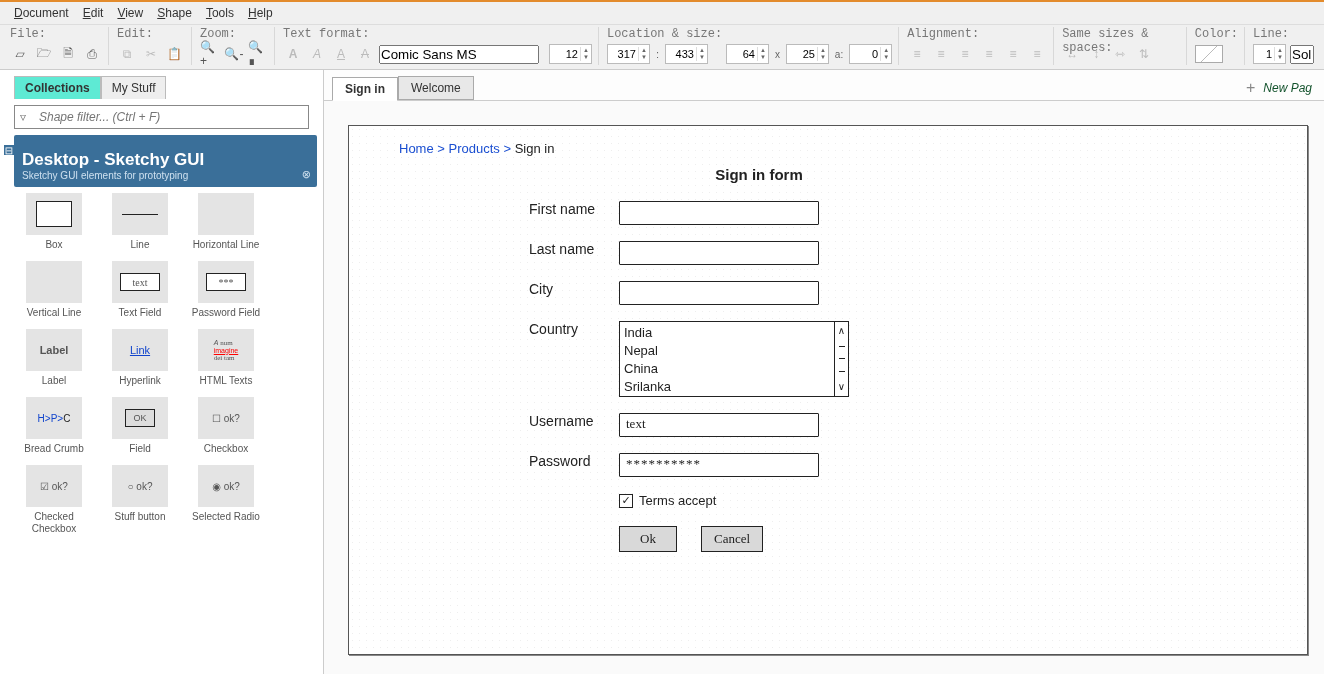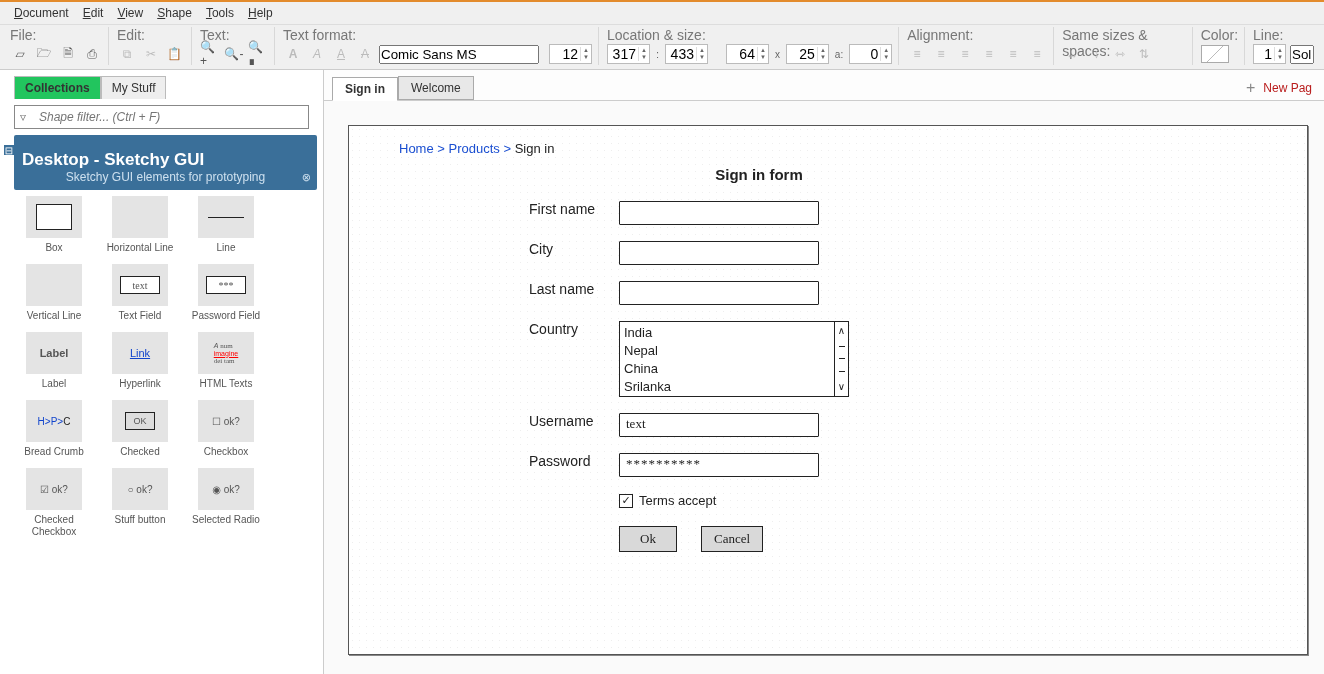"File:" .toolbar .group-label { font-family: none -> Liberation Mono, monospace; font-size: 14px -> 12px }
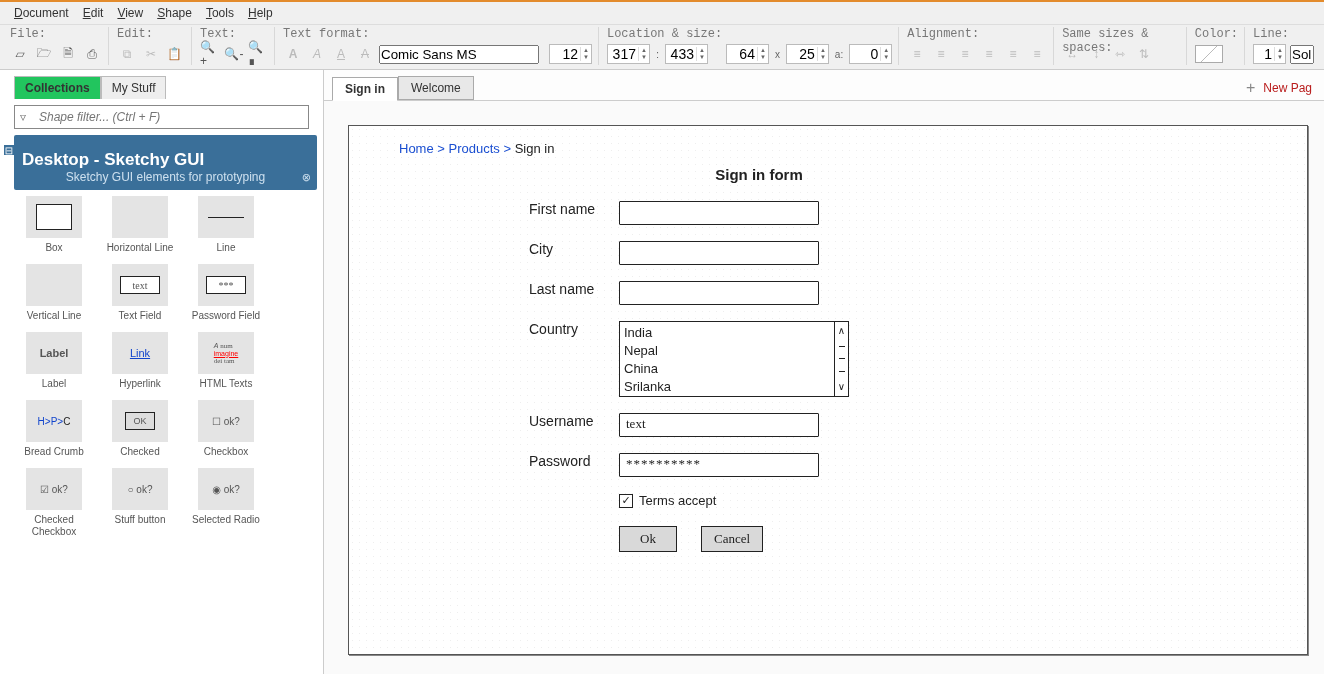"Text:" span.group-label { text: Text -> Zoom }
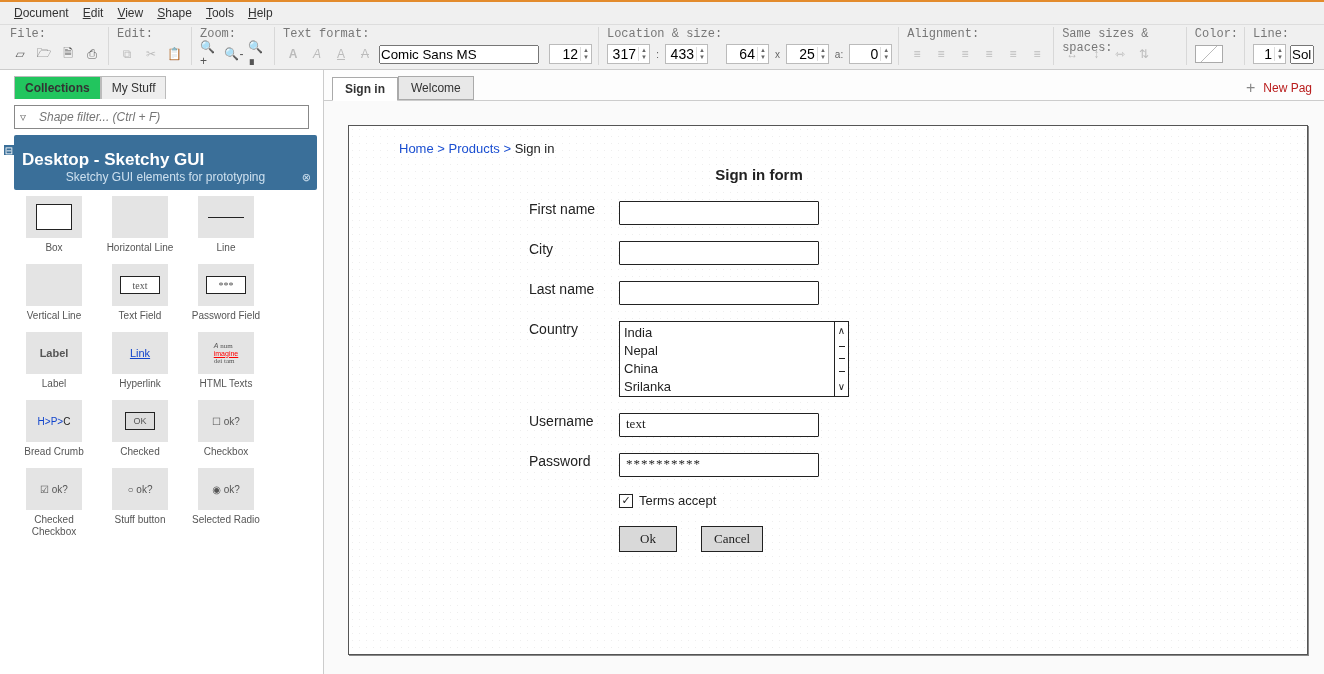"12" .toolbar .spinner input { font-size: 14px -> 11px }
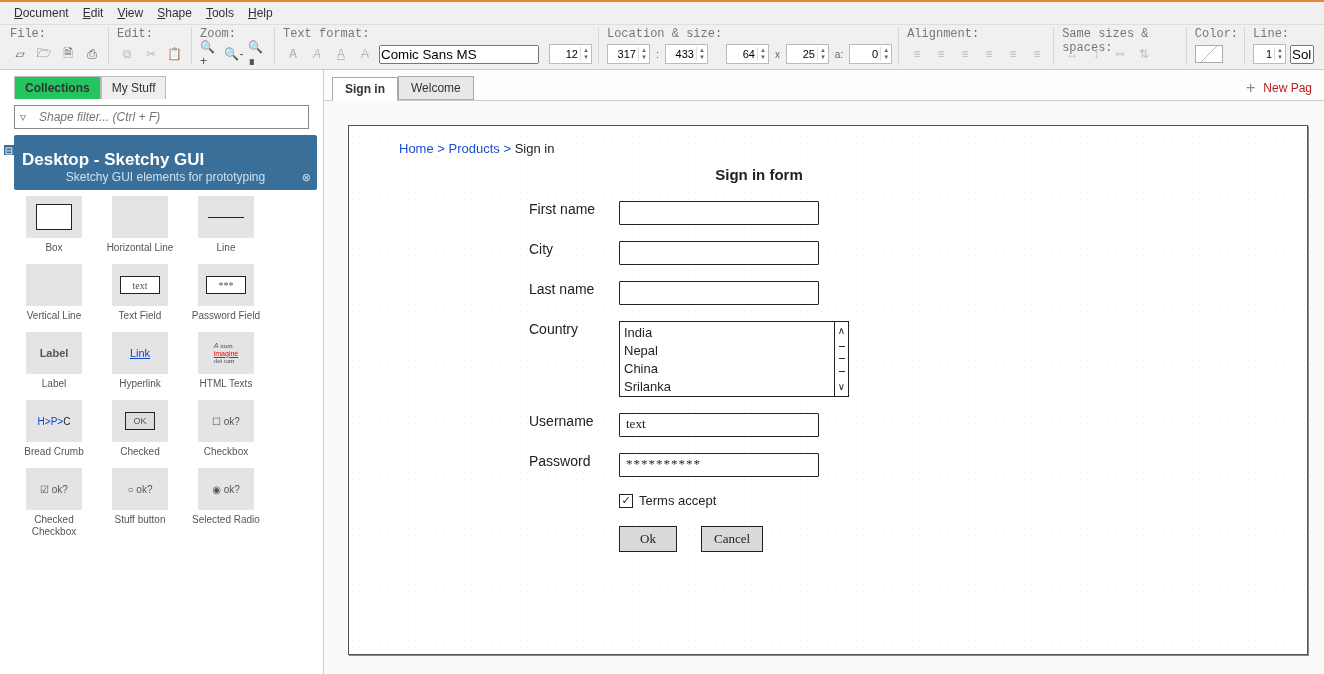"Collections" .left .tabs .tab.active { background: #22c55e -> #5eead4 }
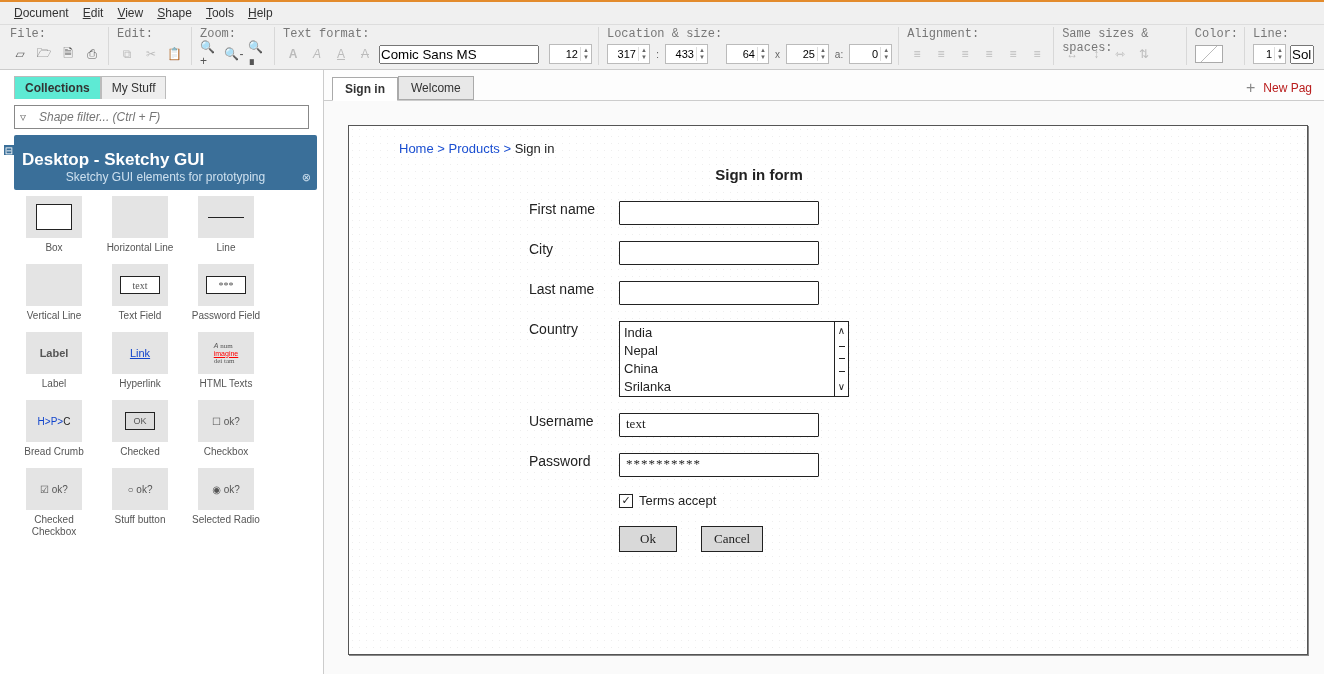"New Pag" .right .doc-tabs .newpage { color: #b91c1c -> #14532d; font-style: none -> italic }
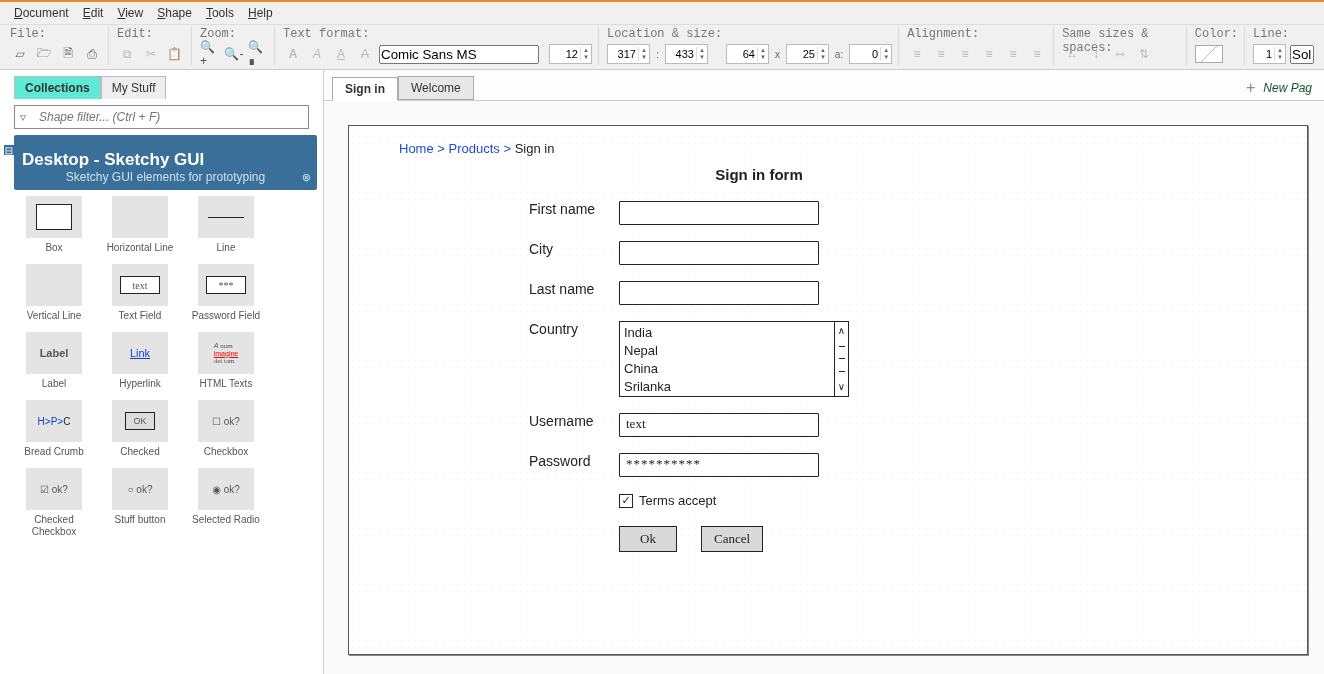"Sketchy GUI elements for prototyping" .left .cat-header .sub { font-size: 12px -> 10px; text-align: center -> none }
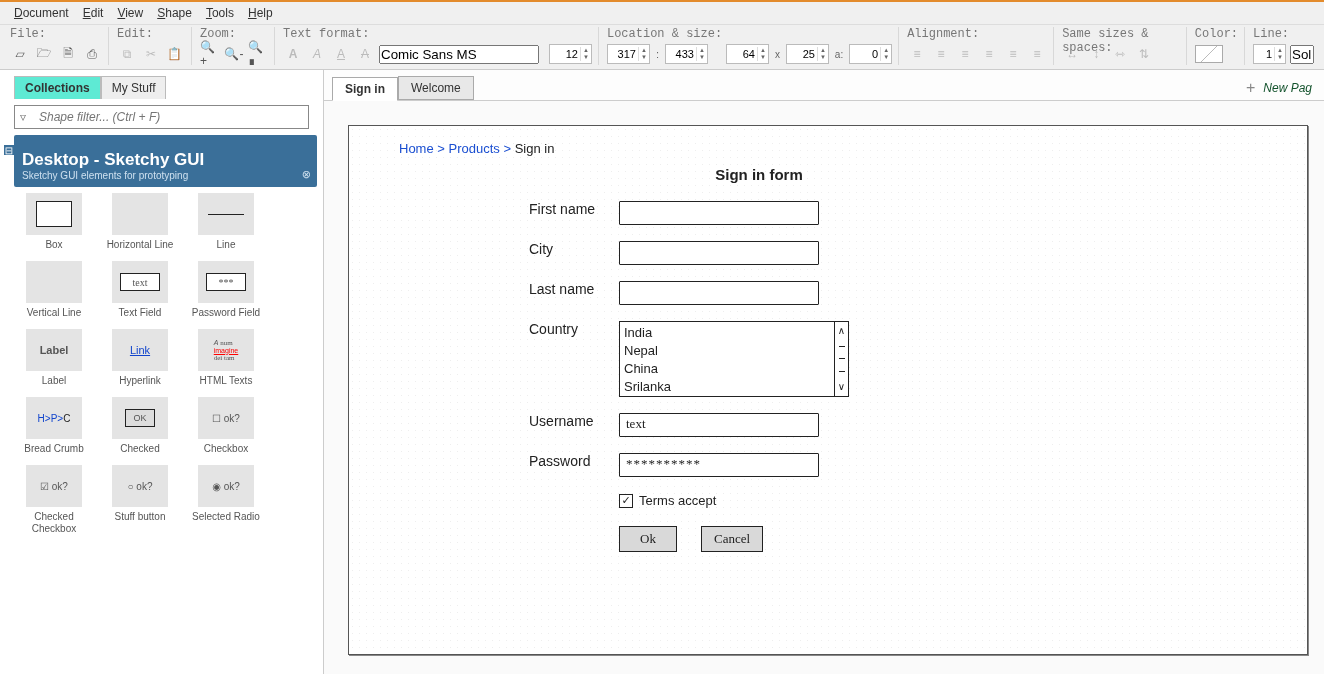"Horizontal Line" div.shape { order: before "Line" -> after "Line" }
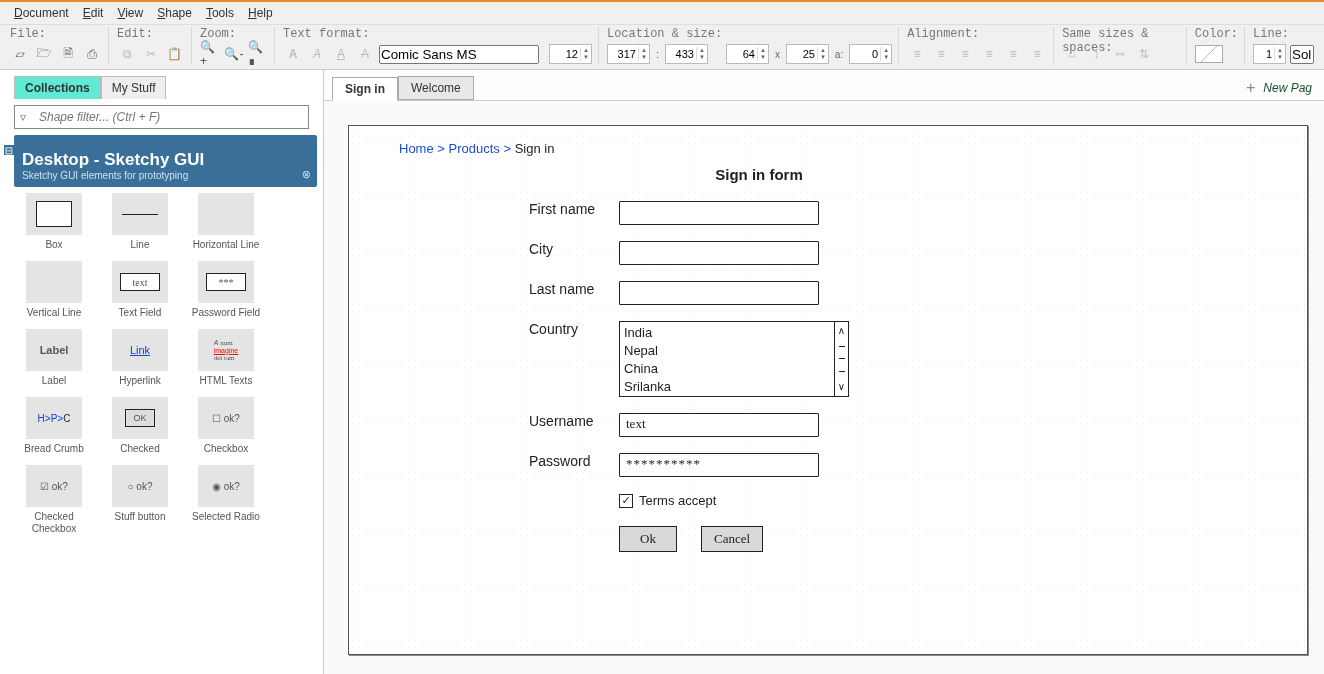"City" div.form-row { order: before "Last name" -> after "Last name" }
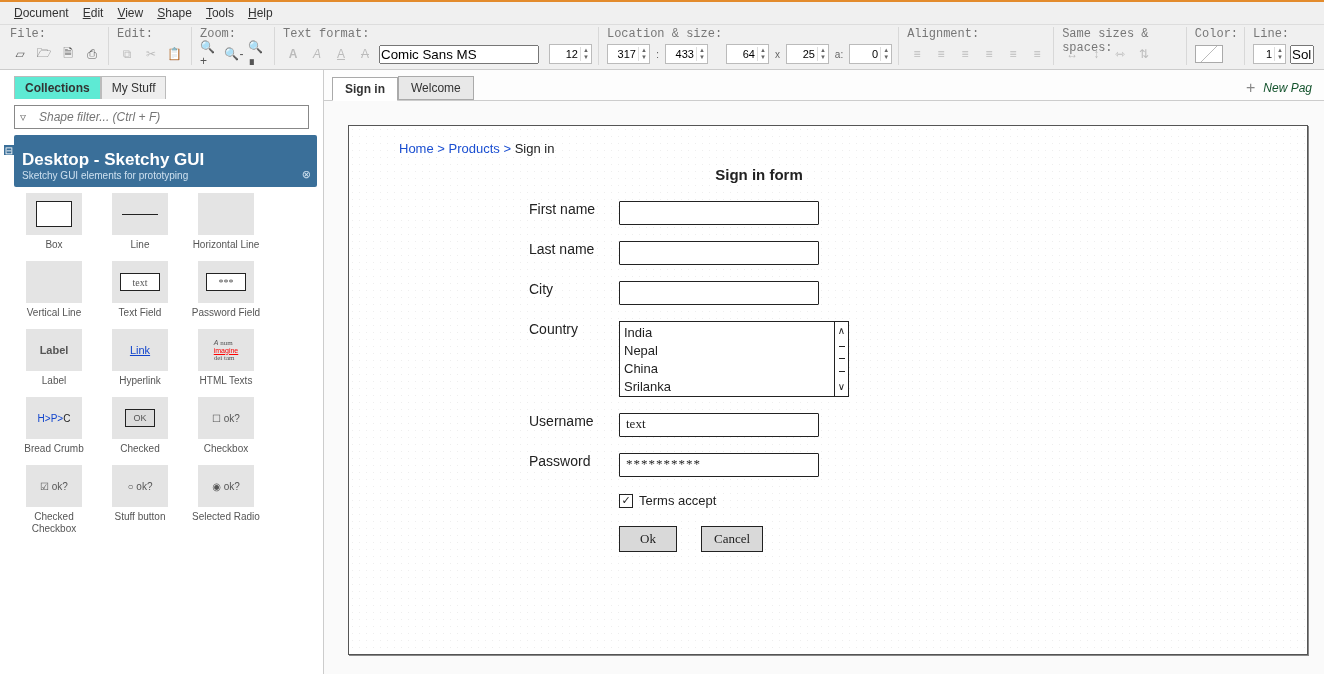"Checked" div.lbl { text: Checked -> Field }
